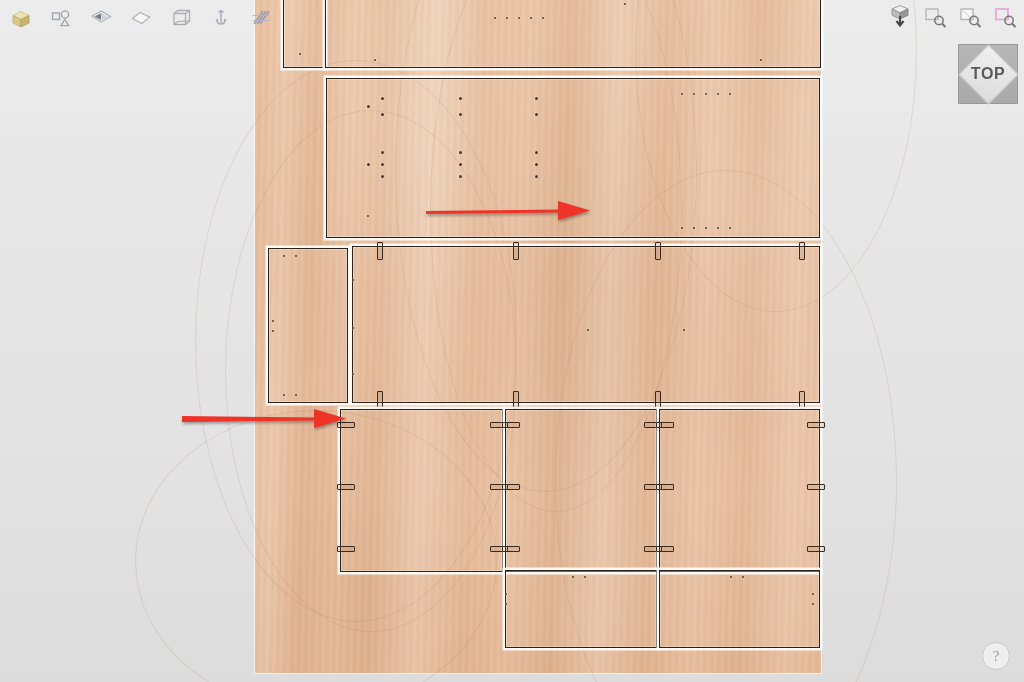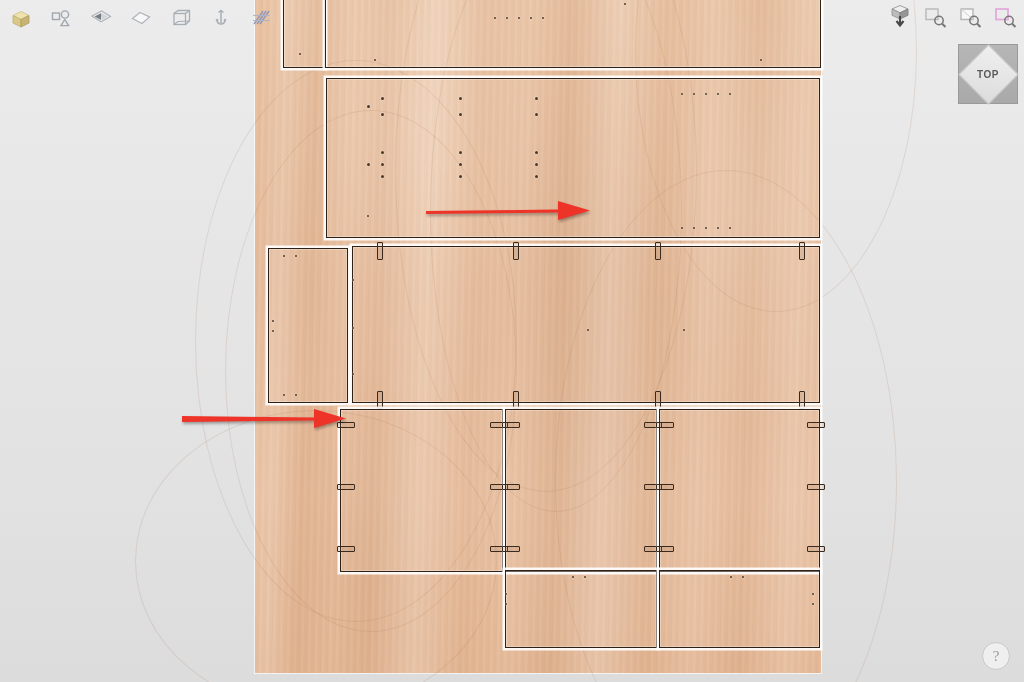"TOP" .viewcube .face-label { font-size: 10px -> 16px }
